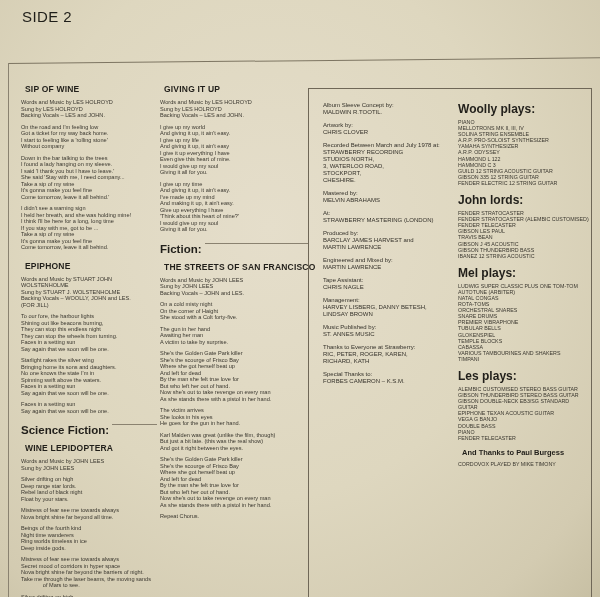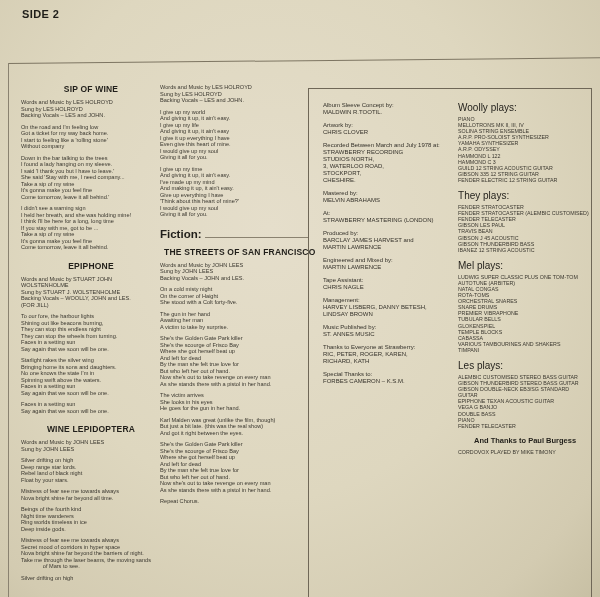"SIDE 2" .side-label { font-size: 11px -> 15px; font-weight: bold -> normal }
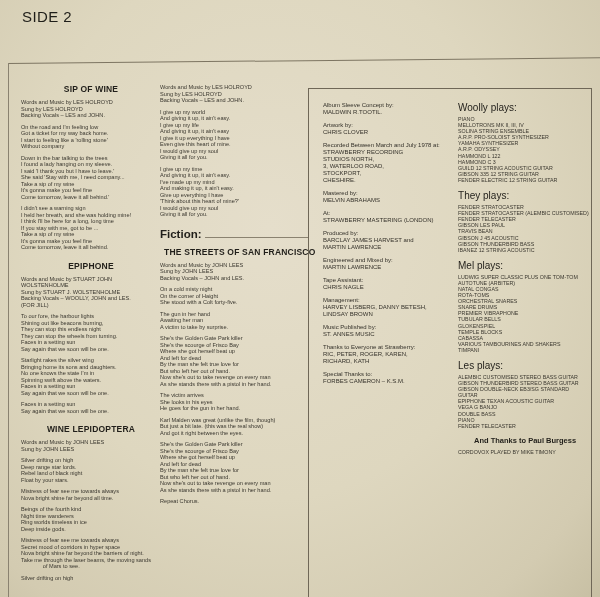"SIP OF WINE" .song-title { text-align: center -> none }
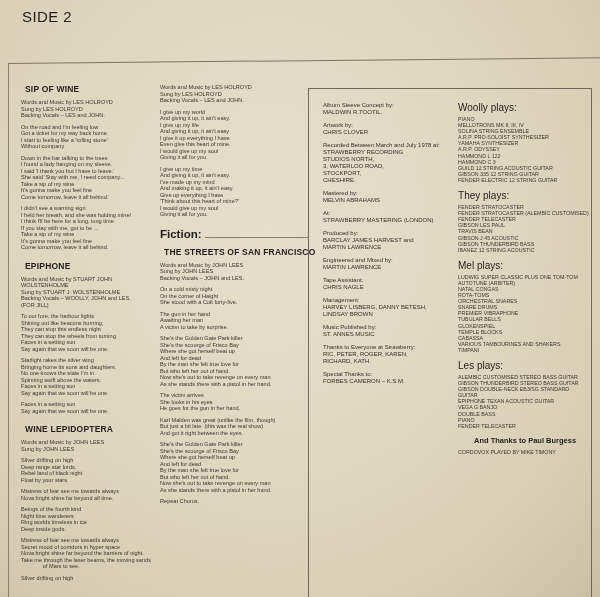"GIVING IT UP" div.song-title { html: none -> <div>GIVING IT UP</div> }
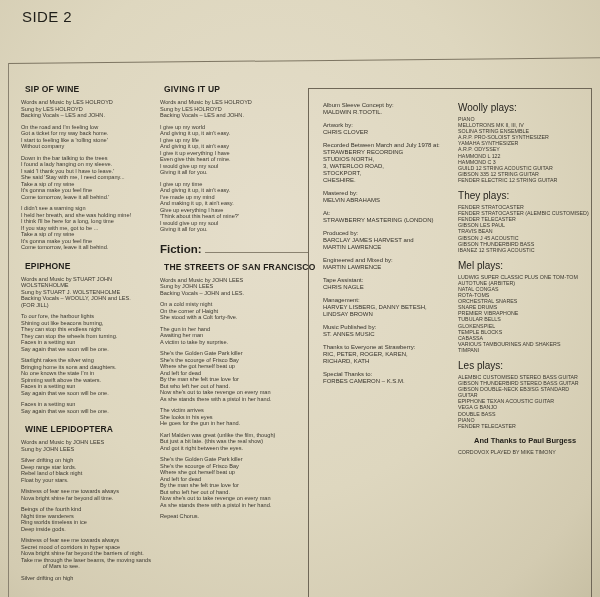"Woolly plays:" .play-heading { font-size: 10px -> 12px; font-weight: normal -> bold }
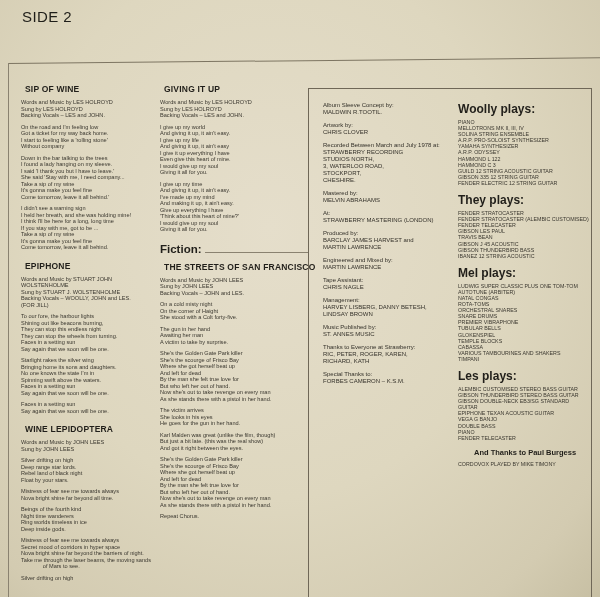"They plays:" div.play-heading { text: They plays -> John lords }
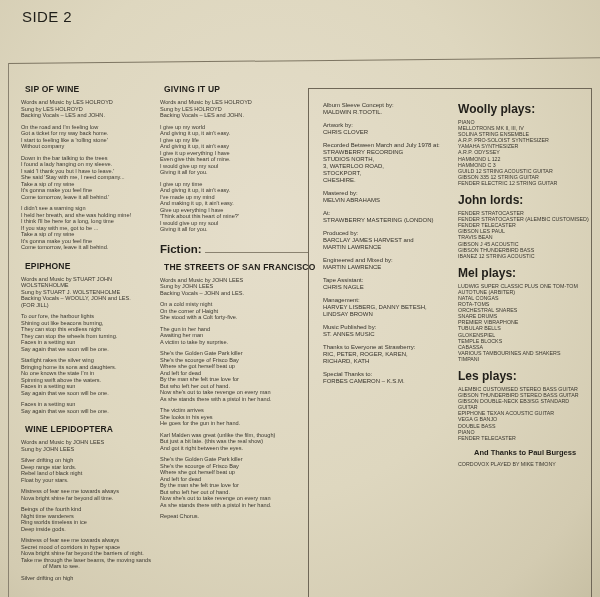"Fiction:" .genre-header { align-items: flex-end -> flex-start }
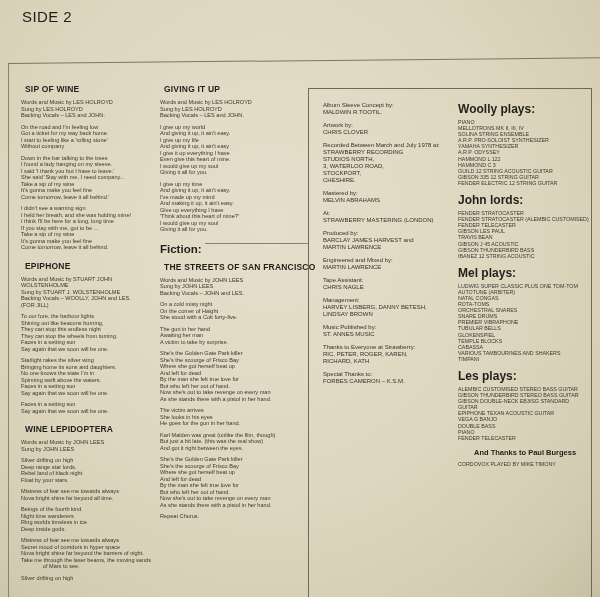"Science Fiction:" div.genre-header { html: none -> <div> <span>Science Fiction:</span> <span></span> </div> }
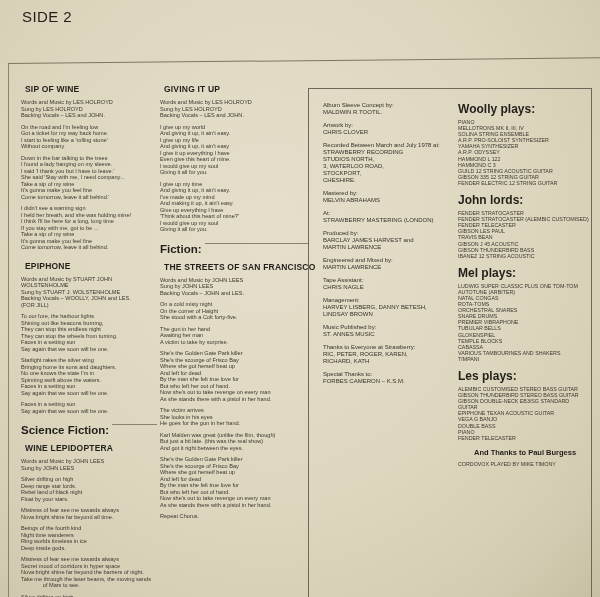"And Thanks to Paul Burgess" .thanks-bold { margin: 6px 0 4px 16px -> 6px 0 4px 4px }
